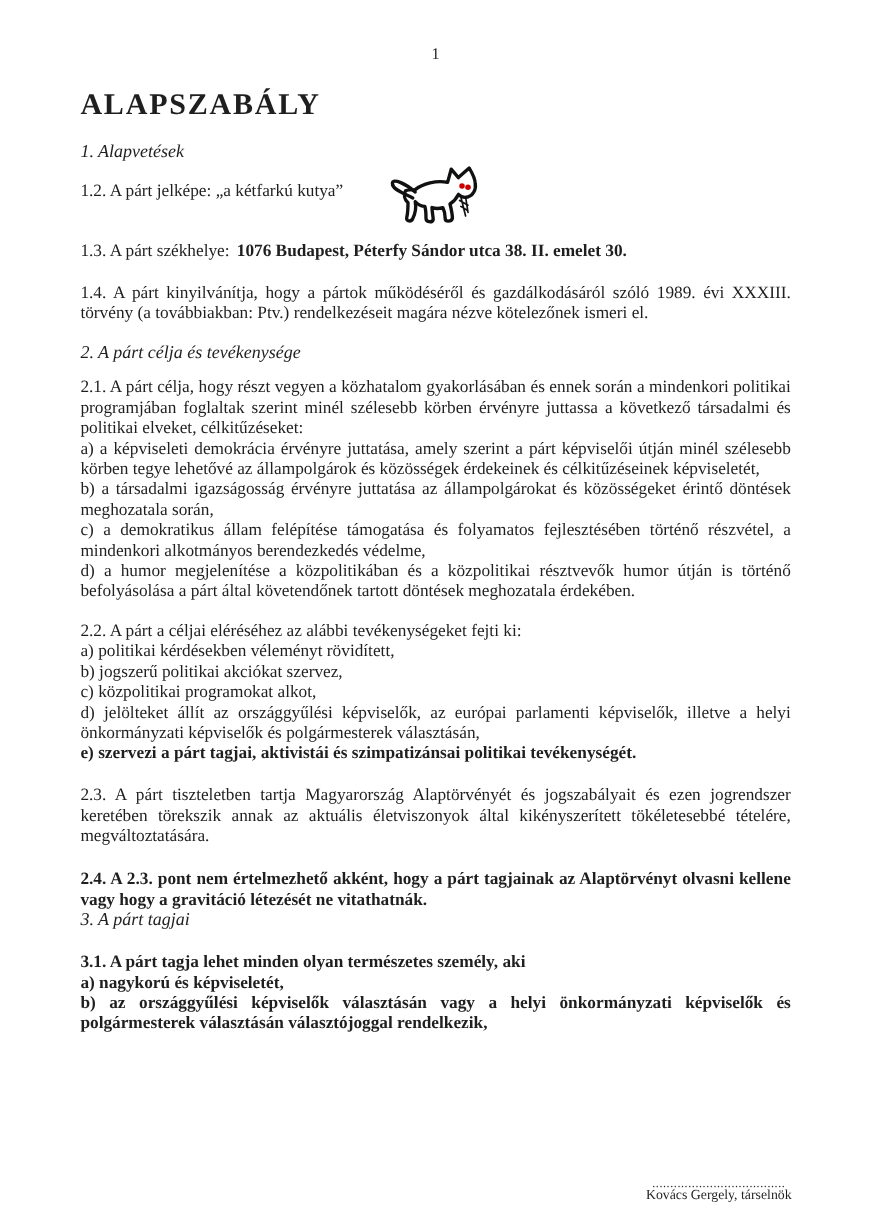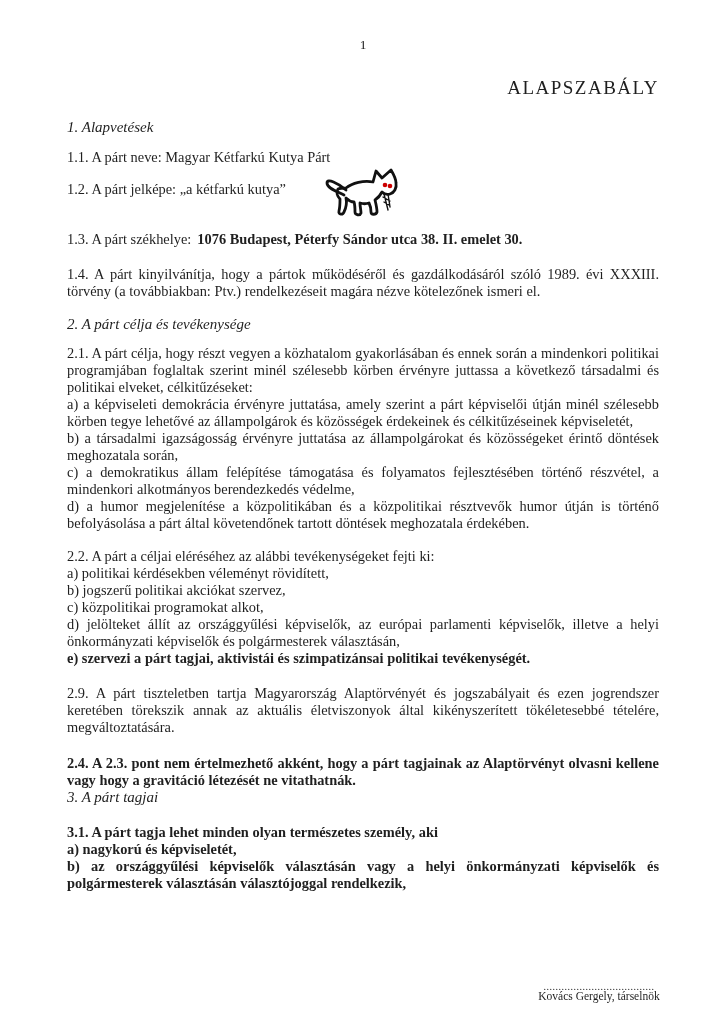"ALAPSZABÁLY" .doc-title { font-size: 19px -> 25px; font-weight: normal -> bold; text-align: right -> left }
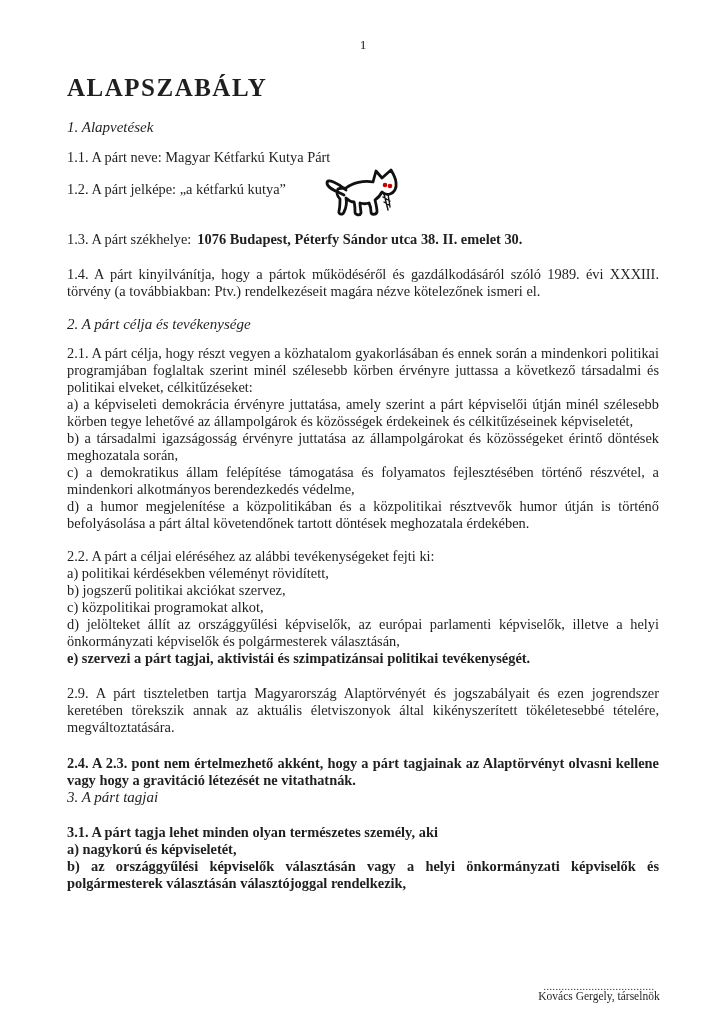"1.1. A párt neve: Magyar" div { html: <div>1.1. A párt neve: Magyar Kétfarkú Kutya Párt</div> -> none }
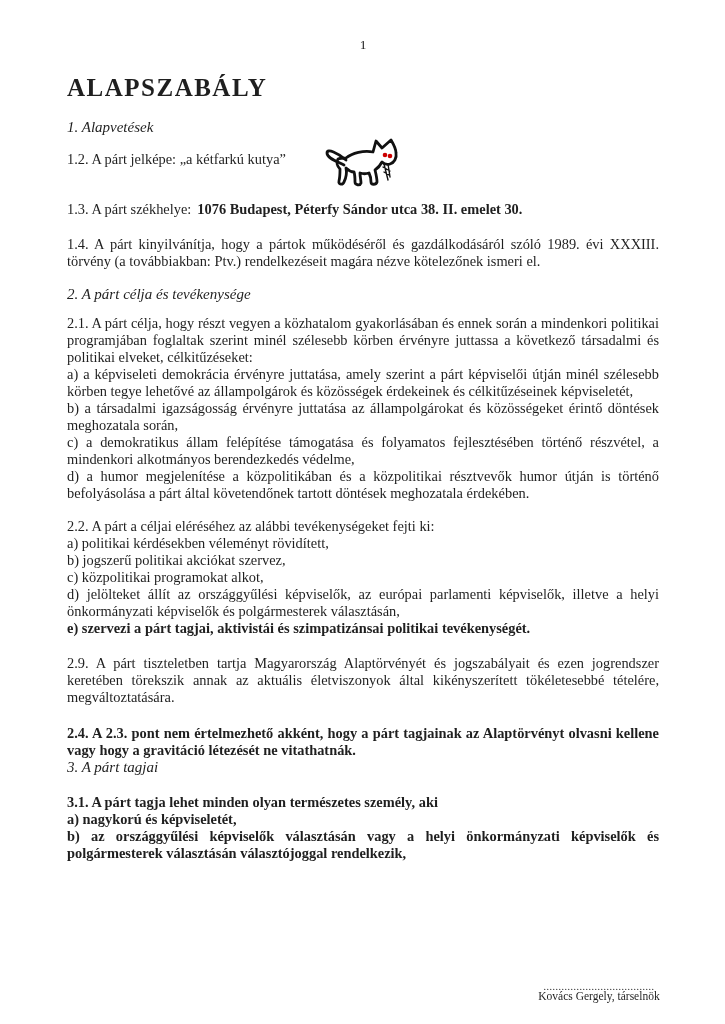"2.9. A párt tiszteletben tartja" div.t { text: 2.9 -> 2.3 }
